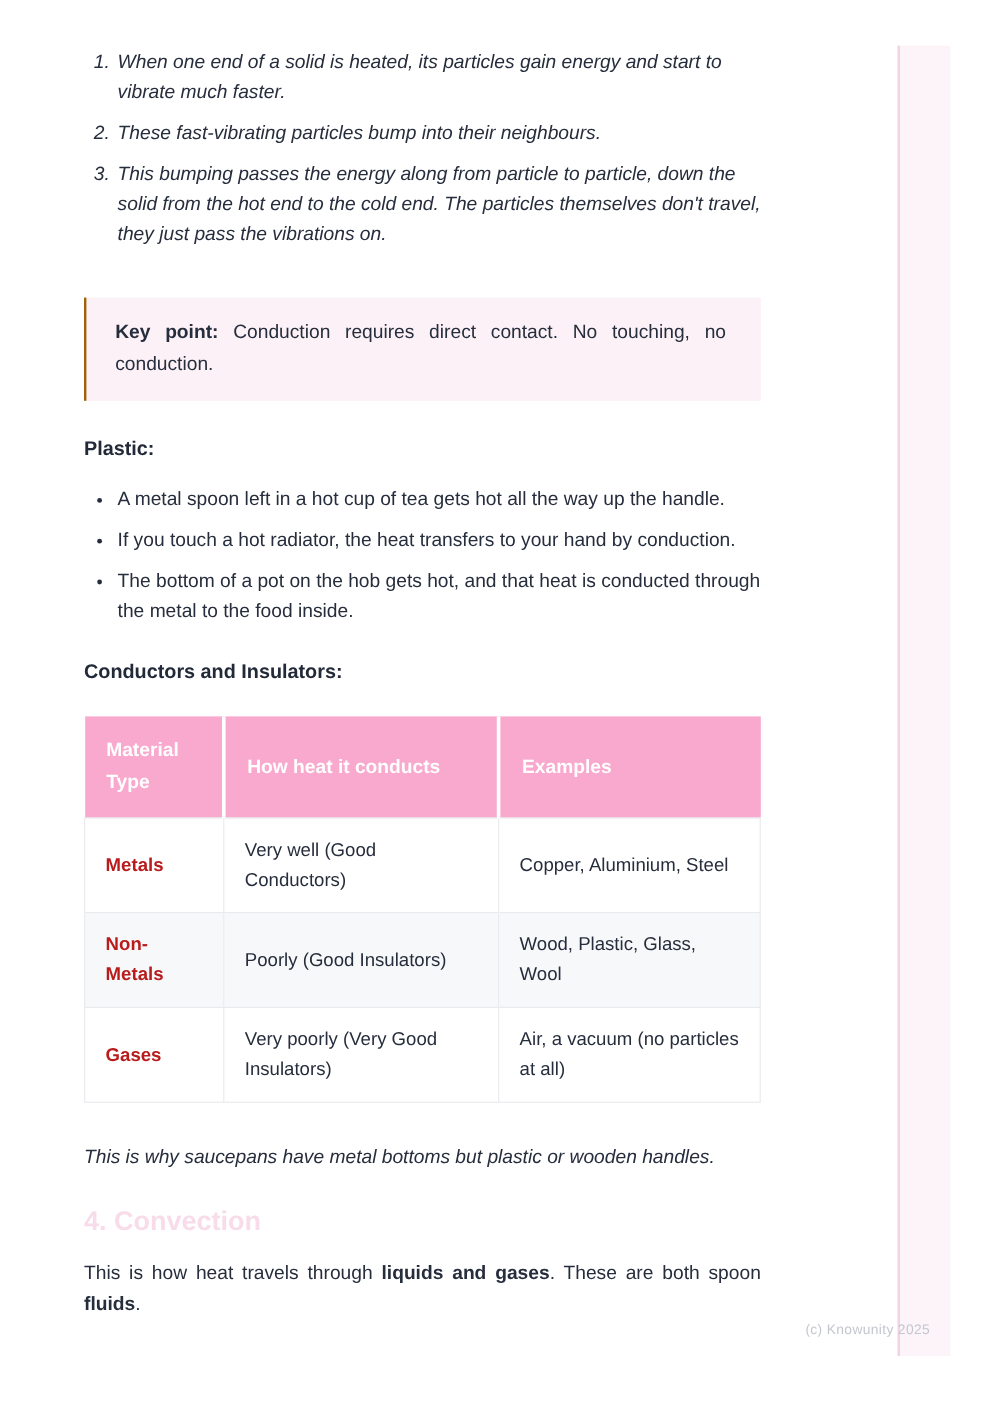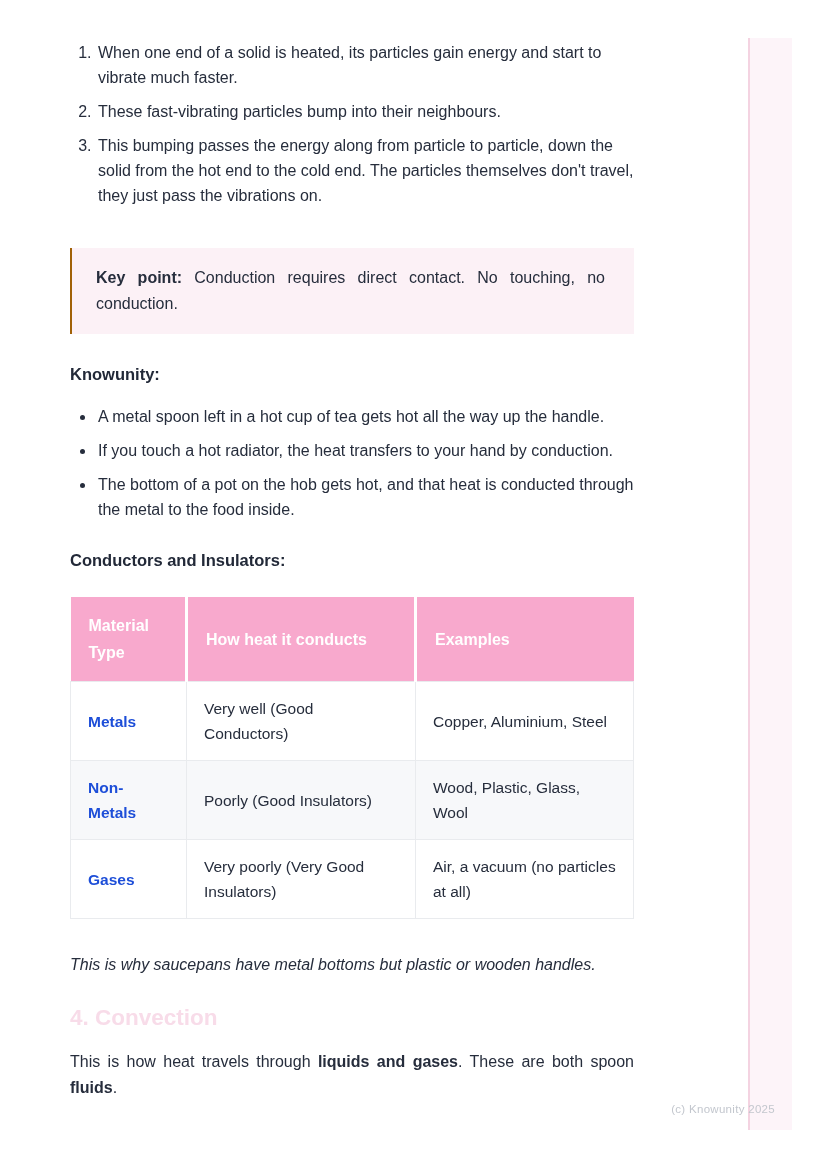"When one end of a" ol.steps li { font-style: none -> italic }
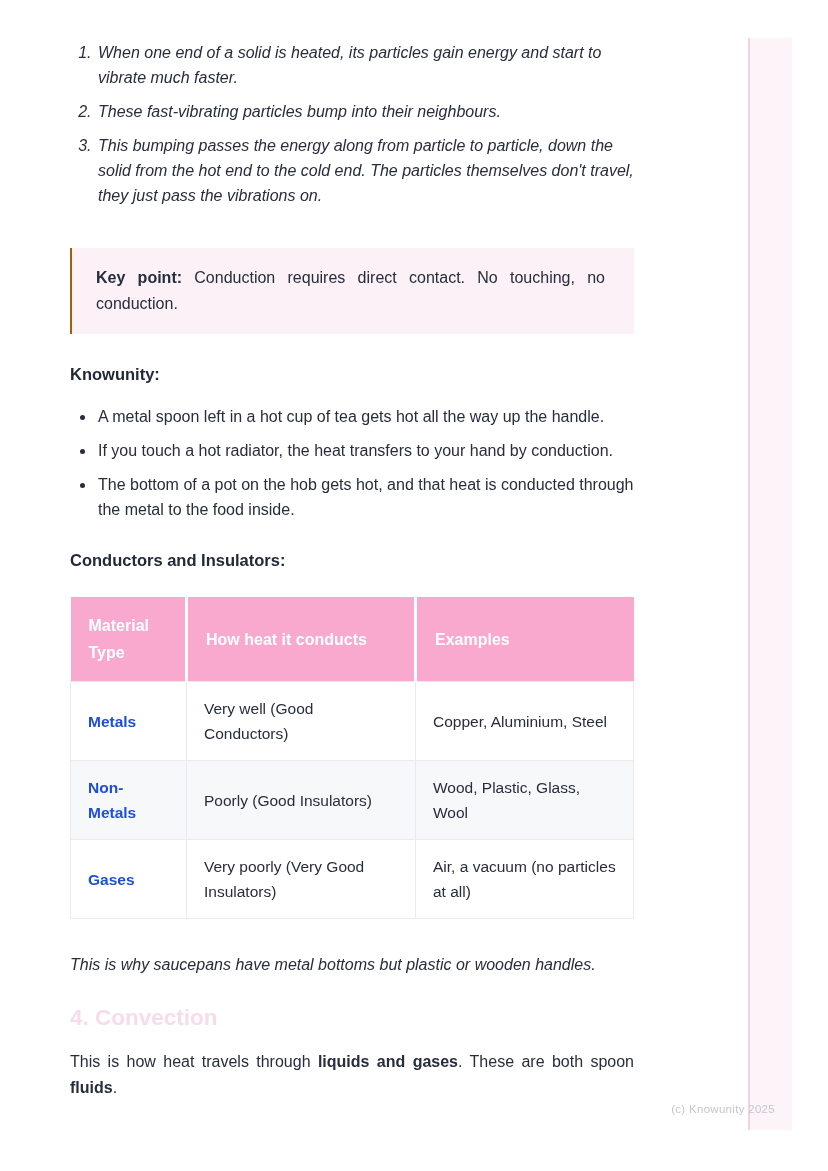"Knowunity:" h3.subheading { text: Knowunity -> Plastic }
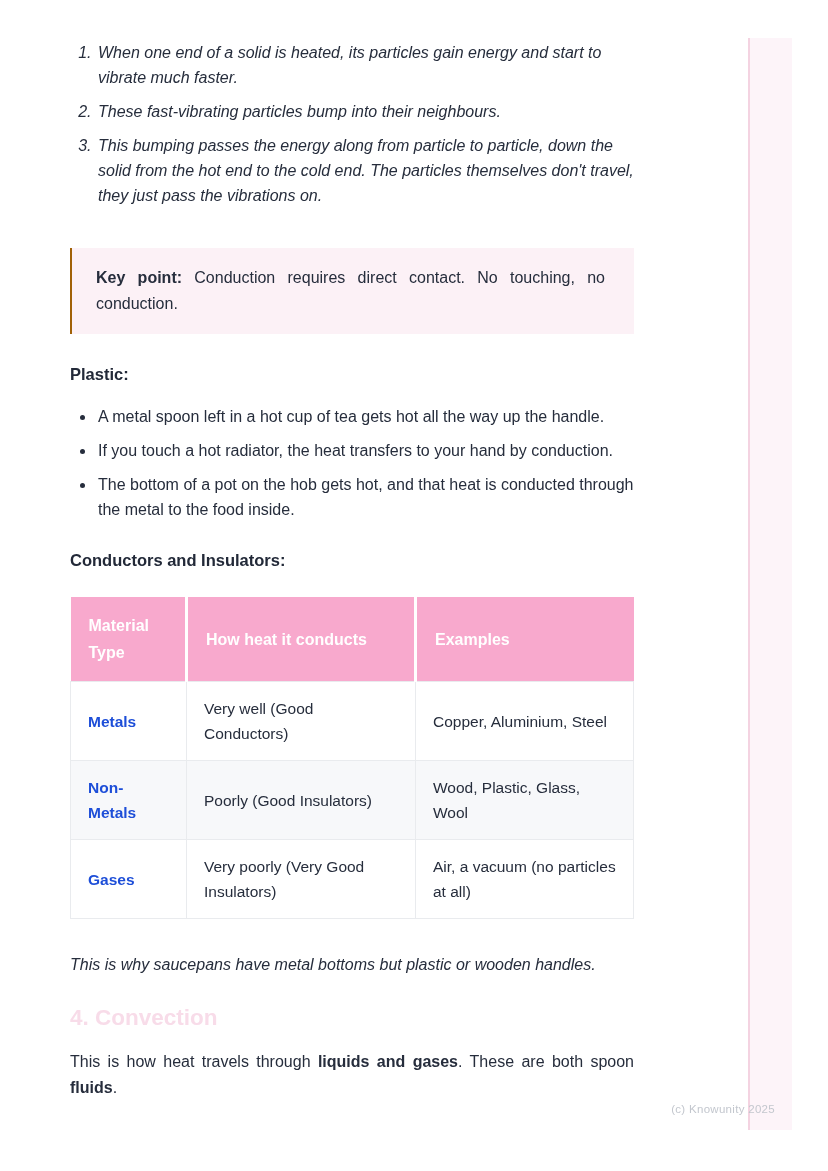"Metals" table.conductors td.mat { color: #1d4ed8 -> #b91c1c }
